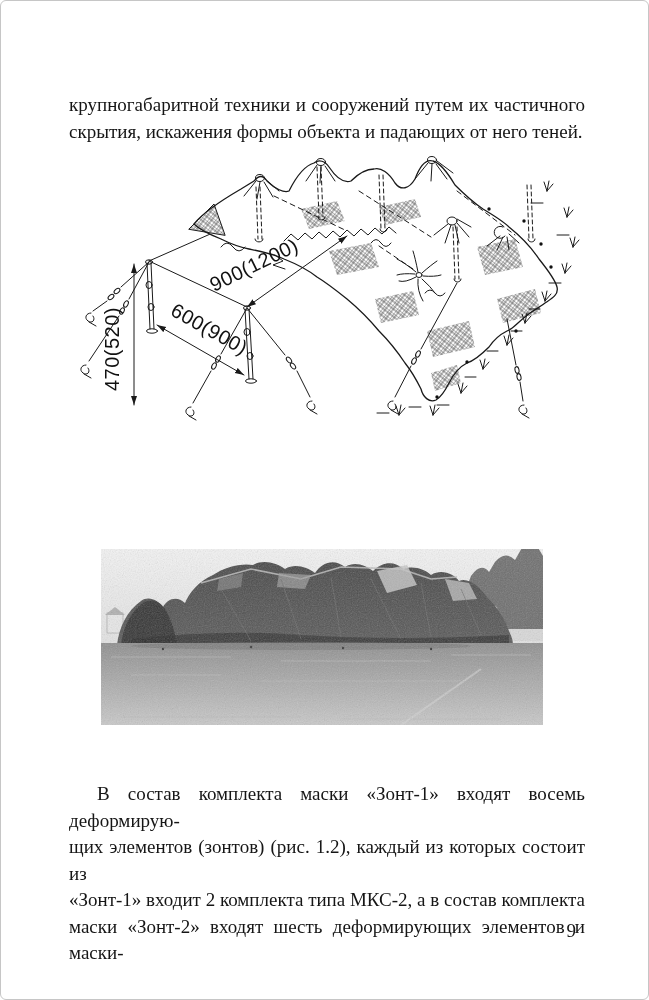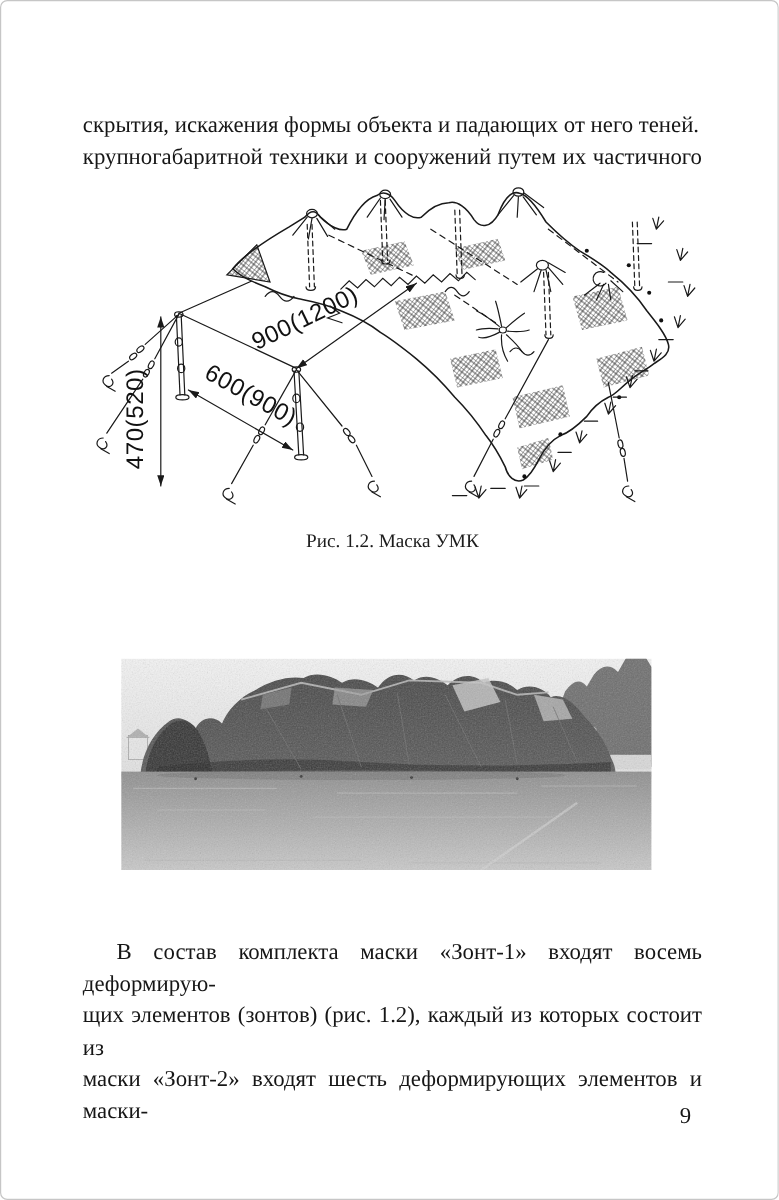"скрытия, искажения формы объекта и" div.jline { order: before "крупногабаритной техники и сооружений" -> after "крупногабаритной техники и сооружений" }
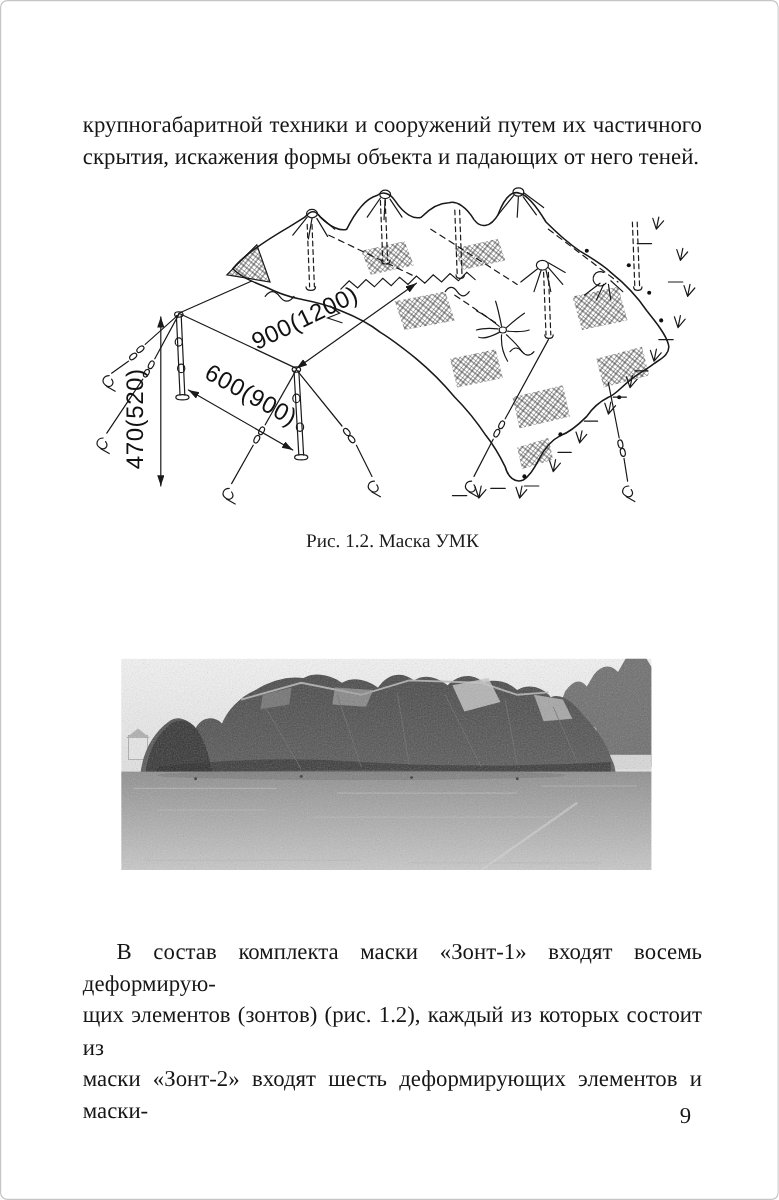"Рис. 1.2. Маска УМК" div.caption { html: <div>Рис. 1.2. Маска УМК</div> -> none }
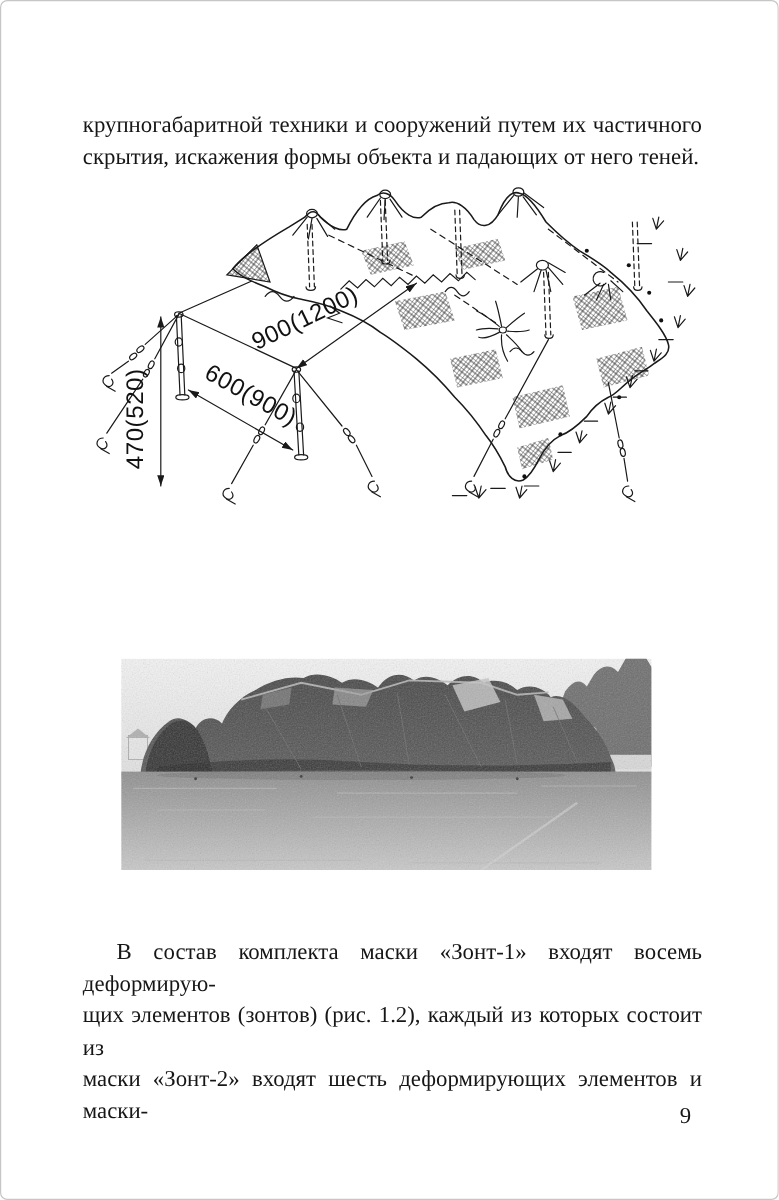"«Зонт-1» входит 2 комплекта типа" div.jline { html: none -> <div>«Зонт-1» входит 2 комплекта типа МКС-2, а в состав комплекта</div> }
